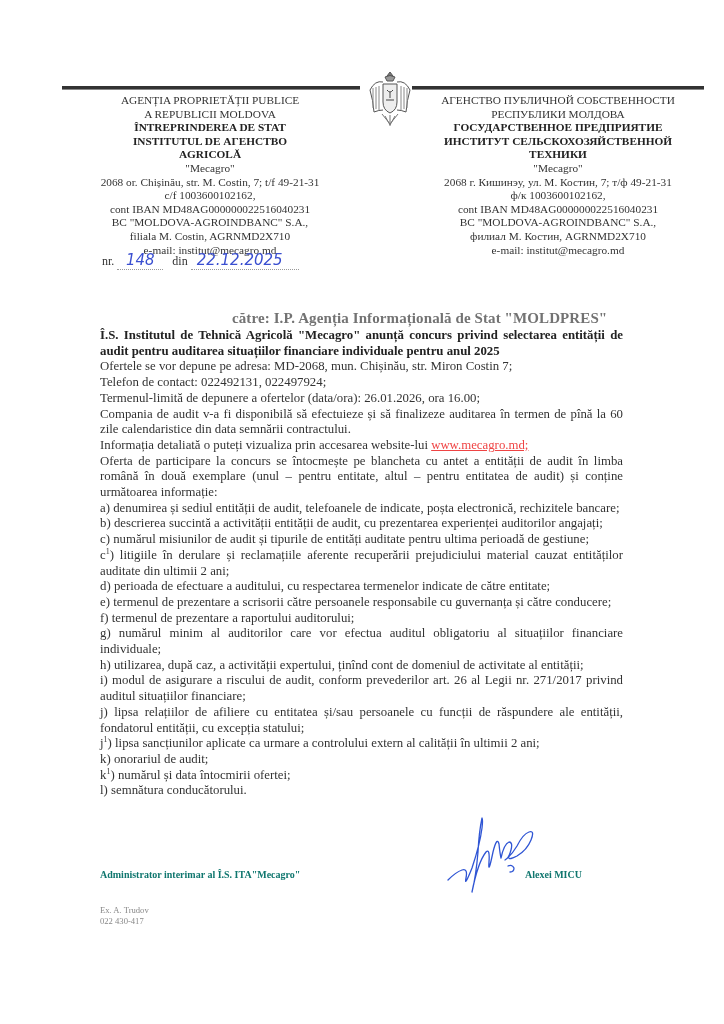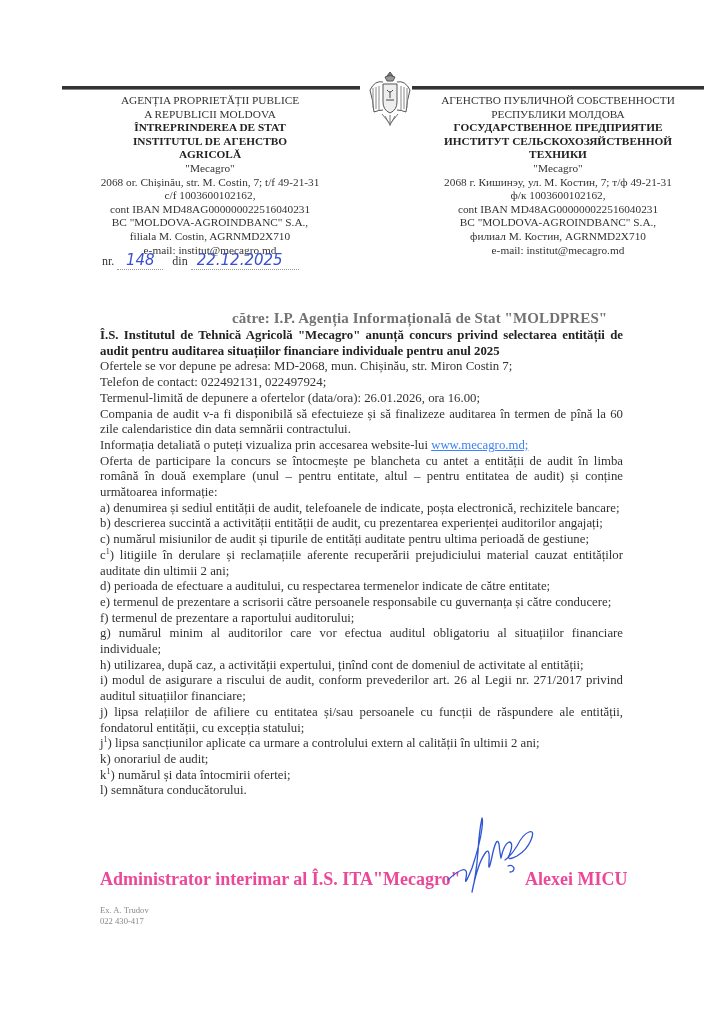"www.mecagro.md;" .body a { color: #3b82f6 -> #ef4444 }
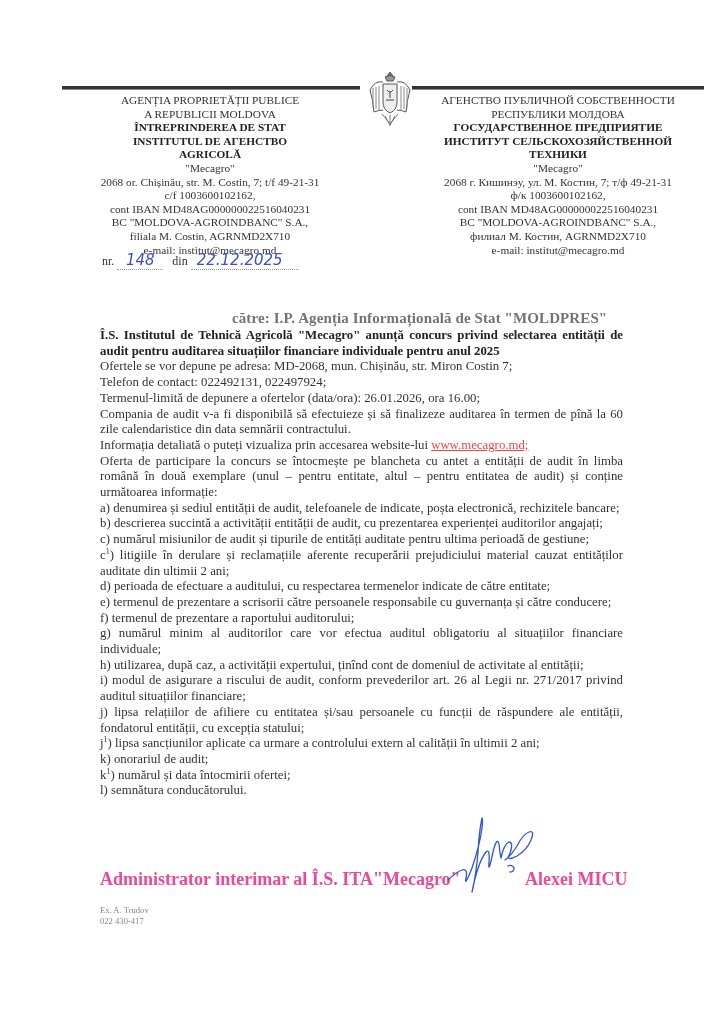"Administrator interimar al Î.S." .signature-line { color: #ec4899 -> #0f766e; font-size: 18px -> 10px }
